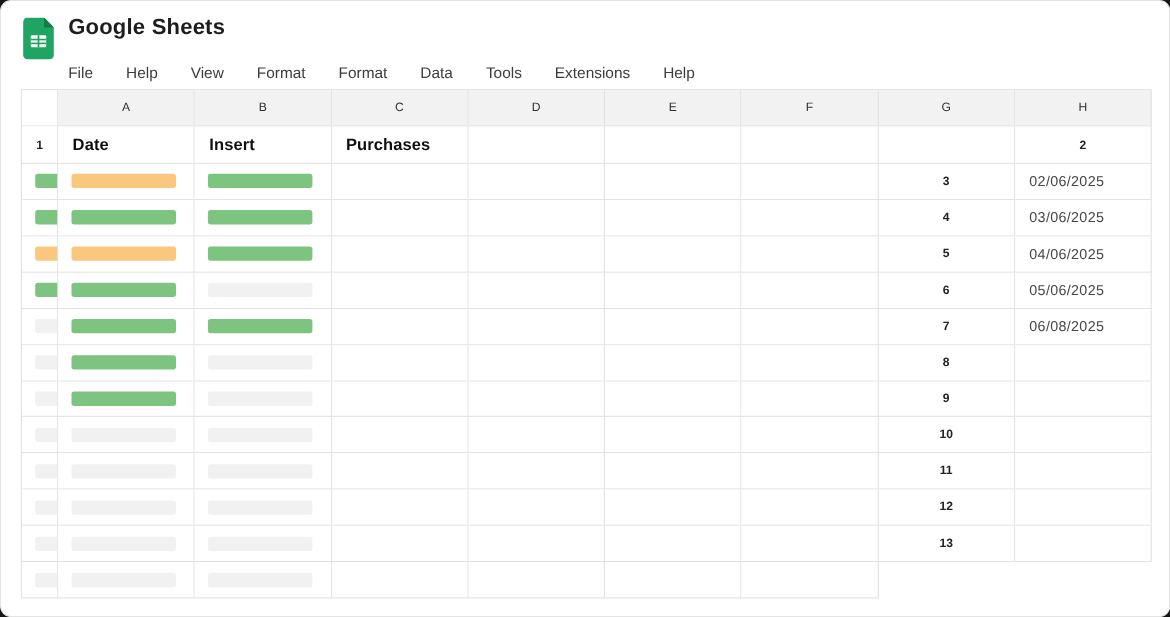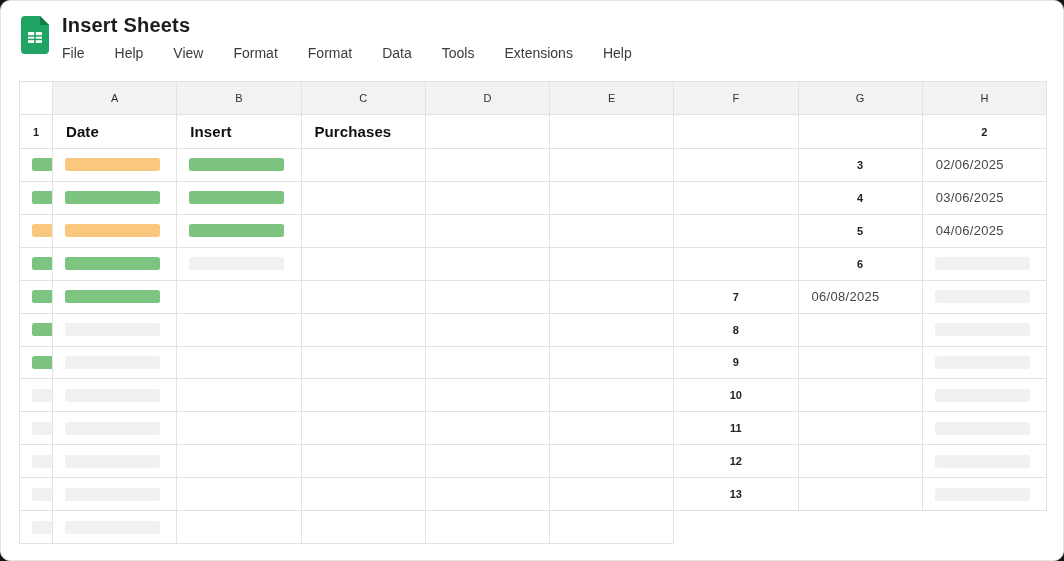"Insert Sheets" div.app-title { text: Insert -> Google }
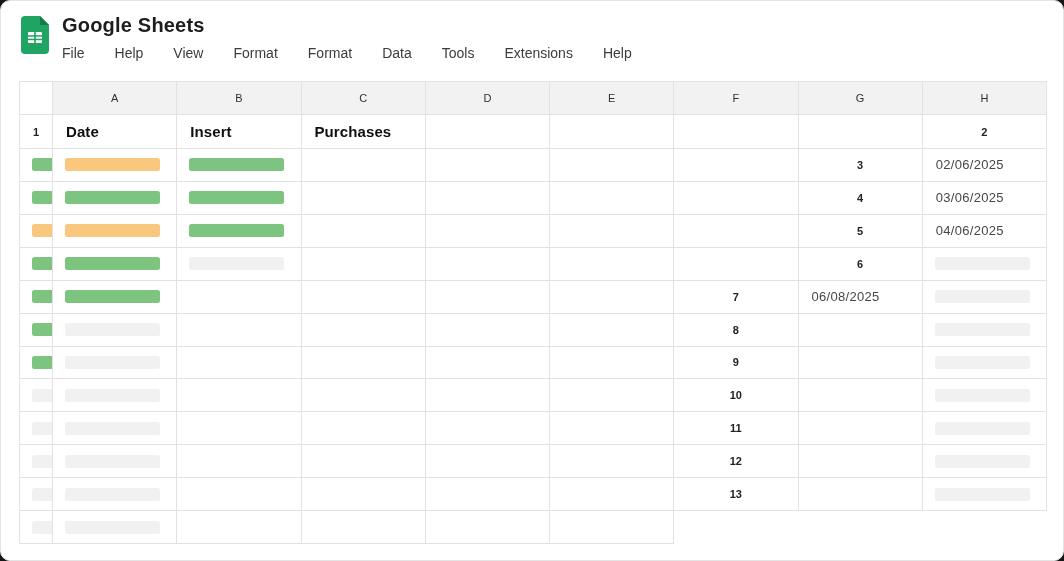"File" .menu-bar { margin-top: 7px -> 20px }
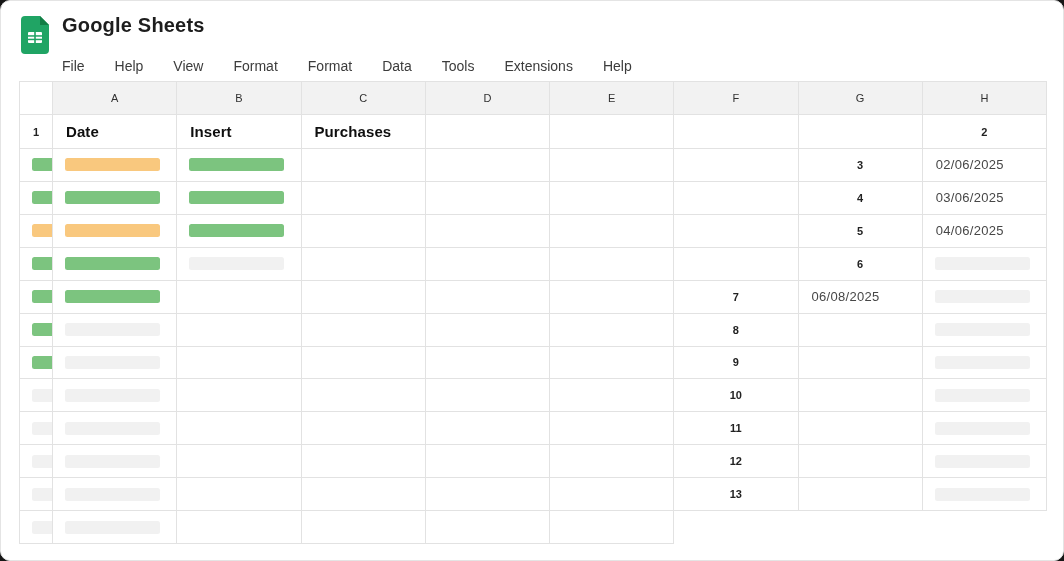"05/06/2025" div.cell { html: none -> <div>05/06/2025</div> }
